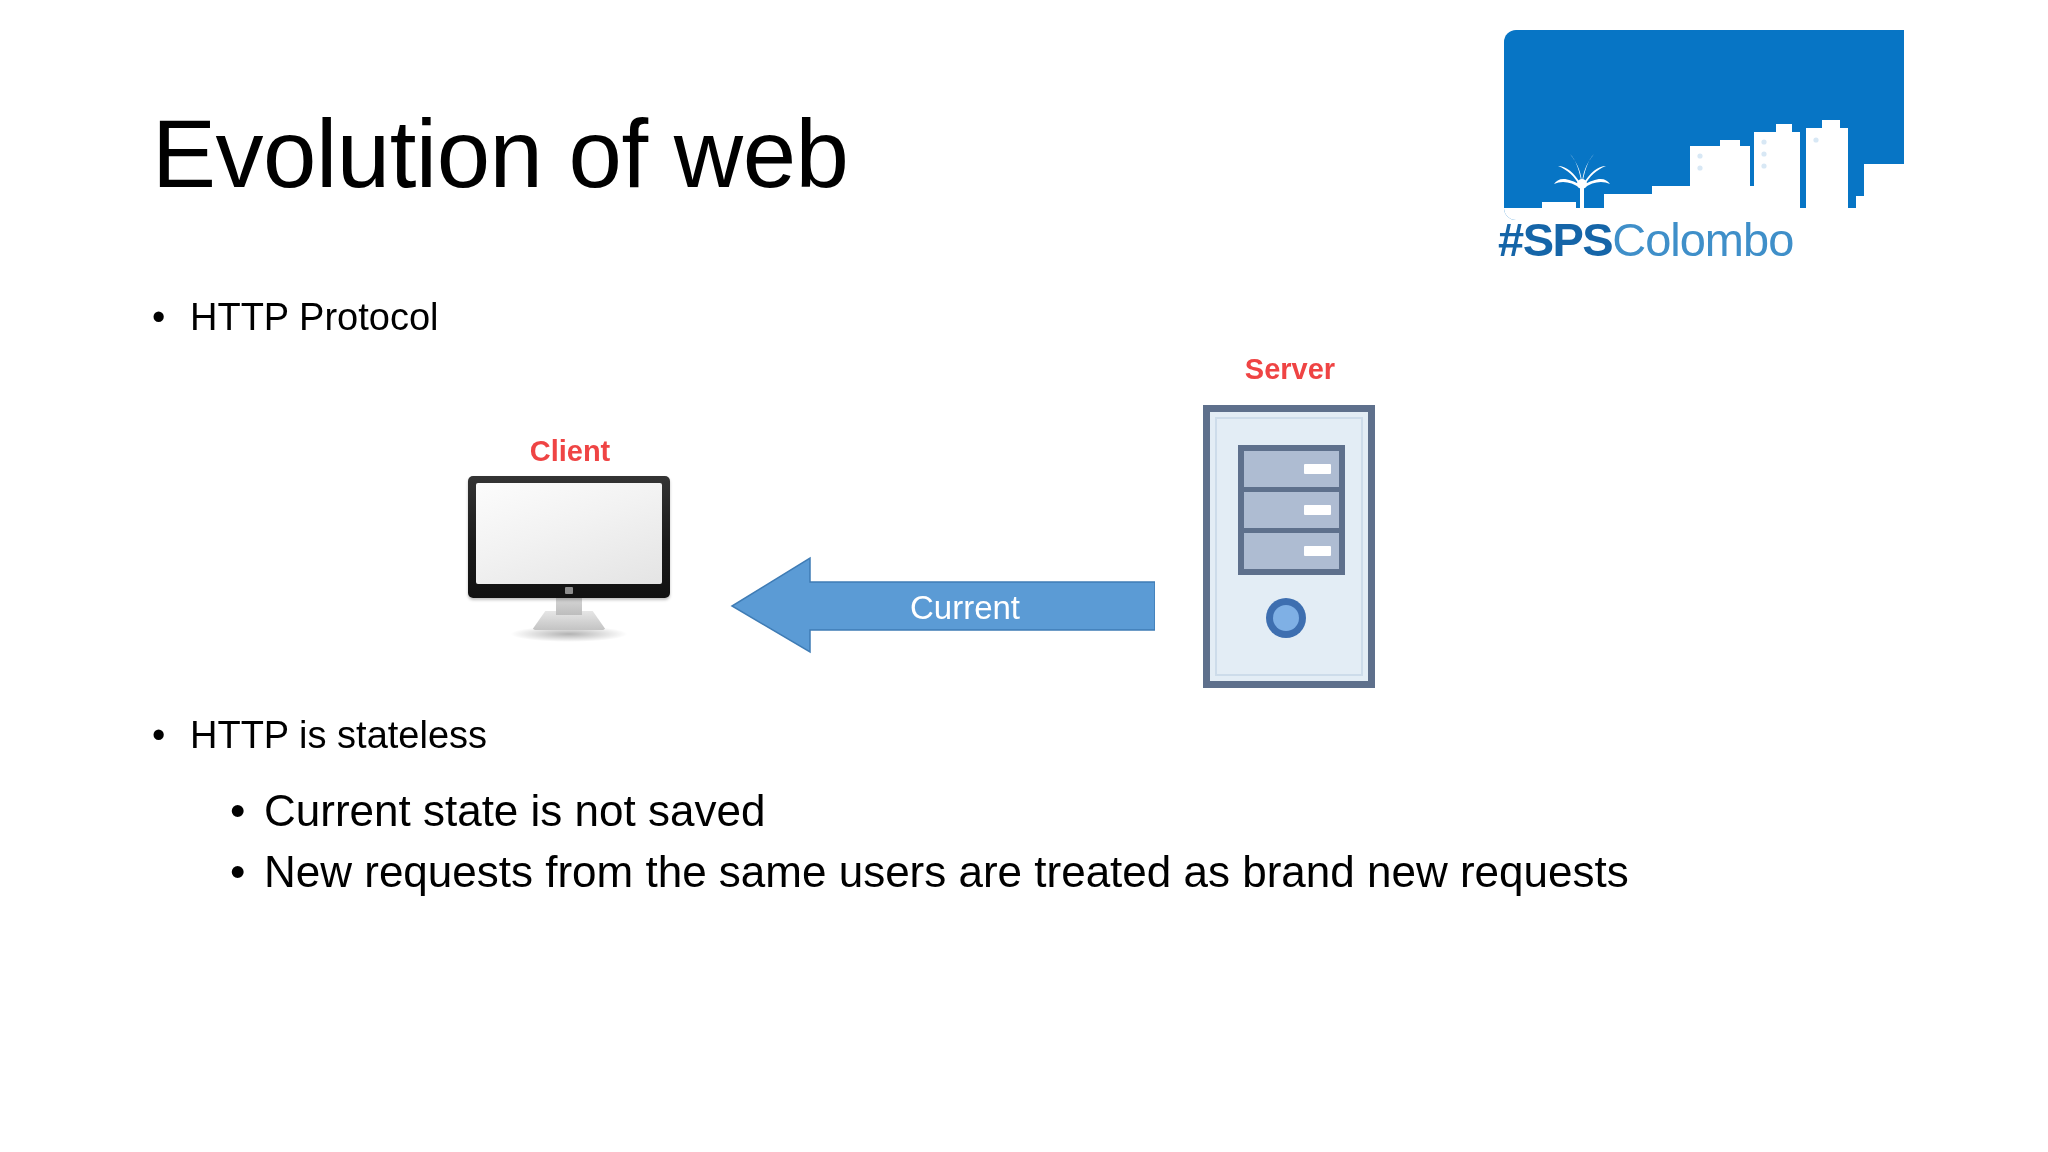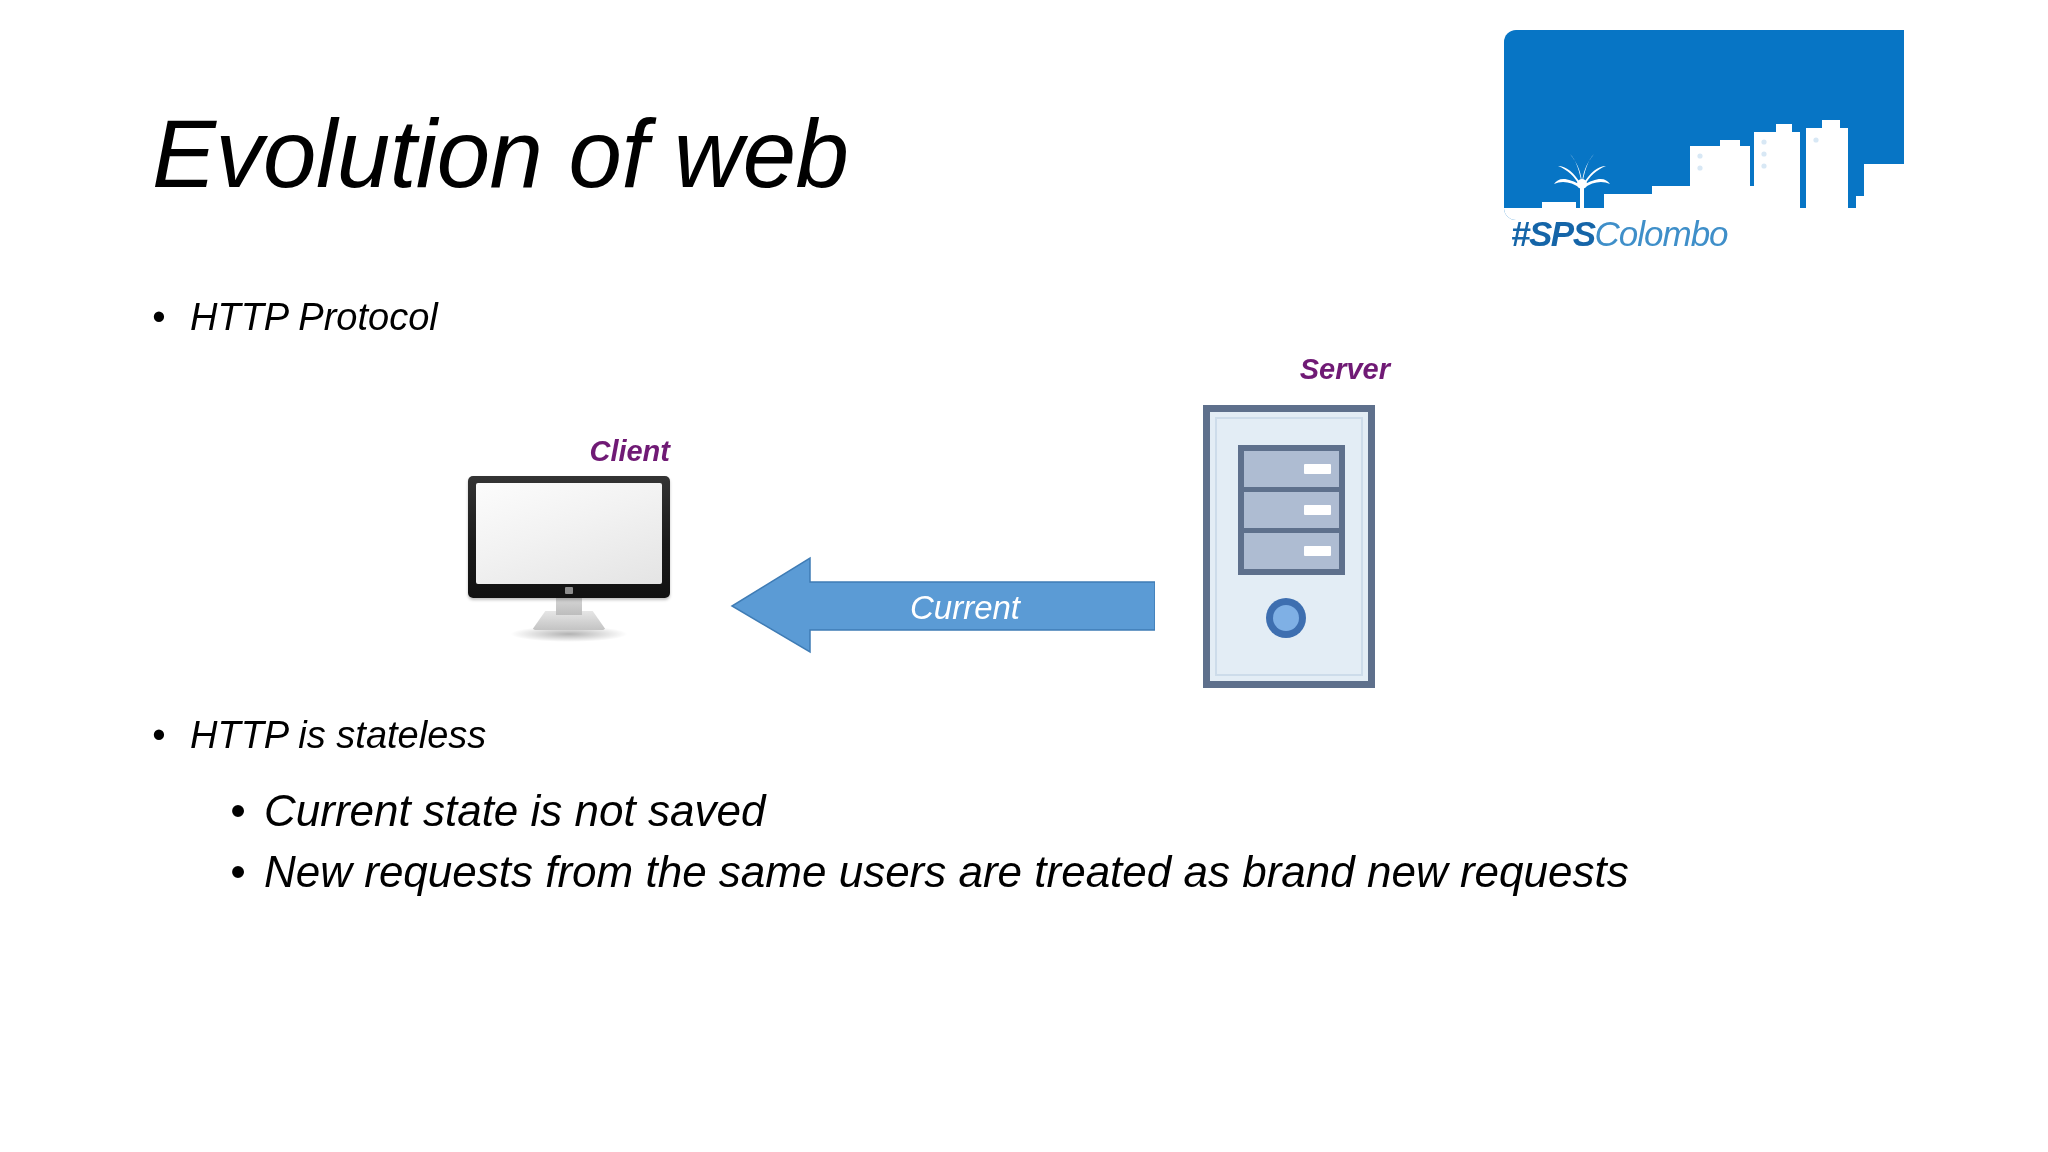"Evolution of web" .slide { font-style: italic -> none }
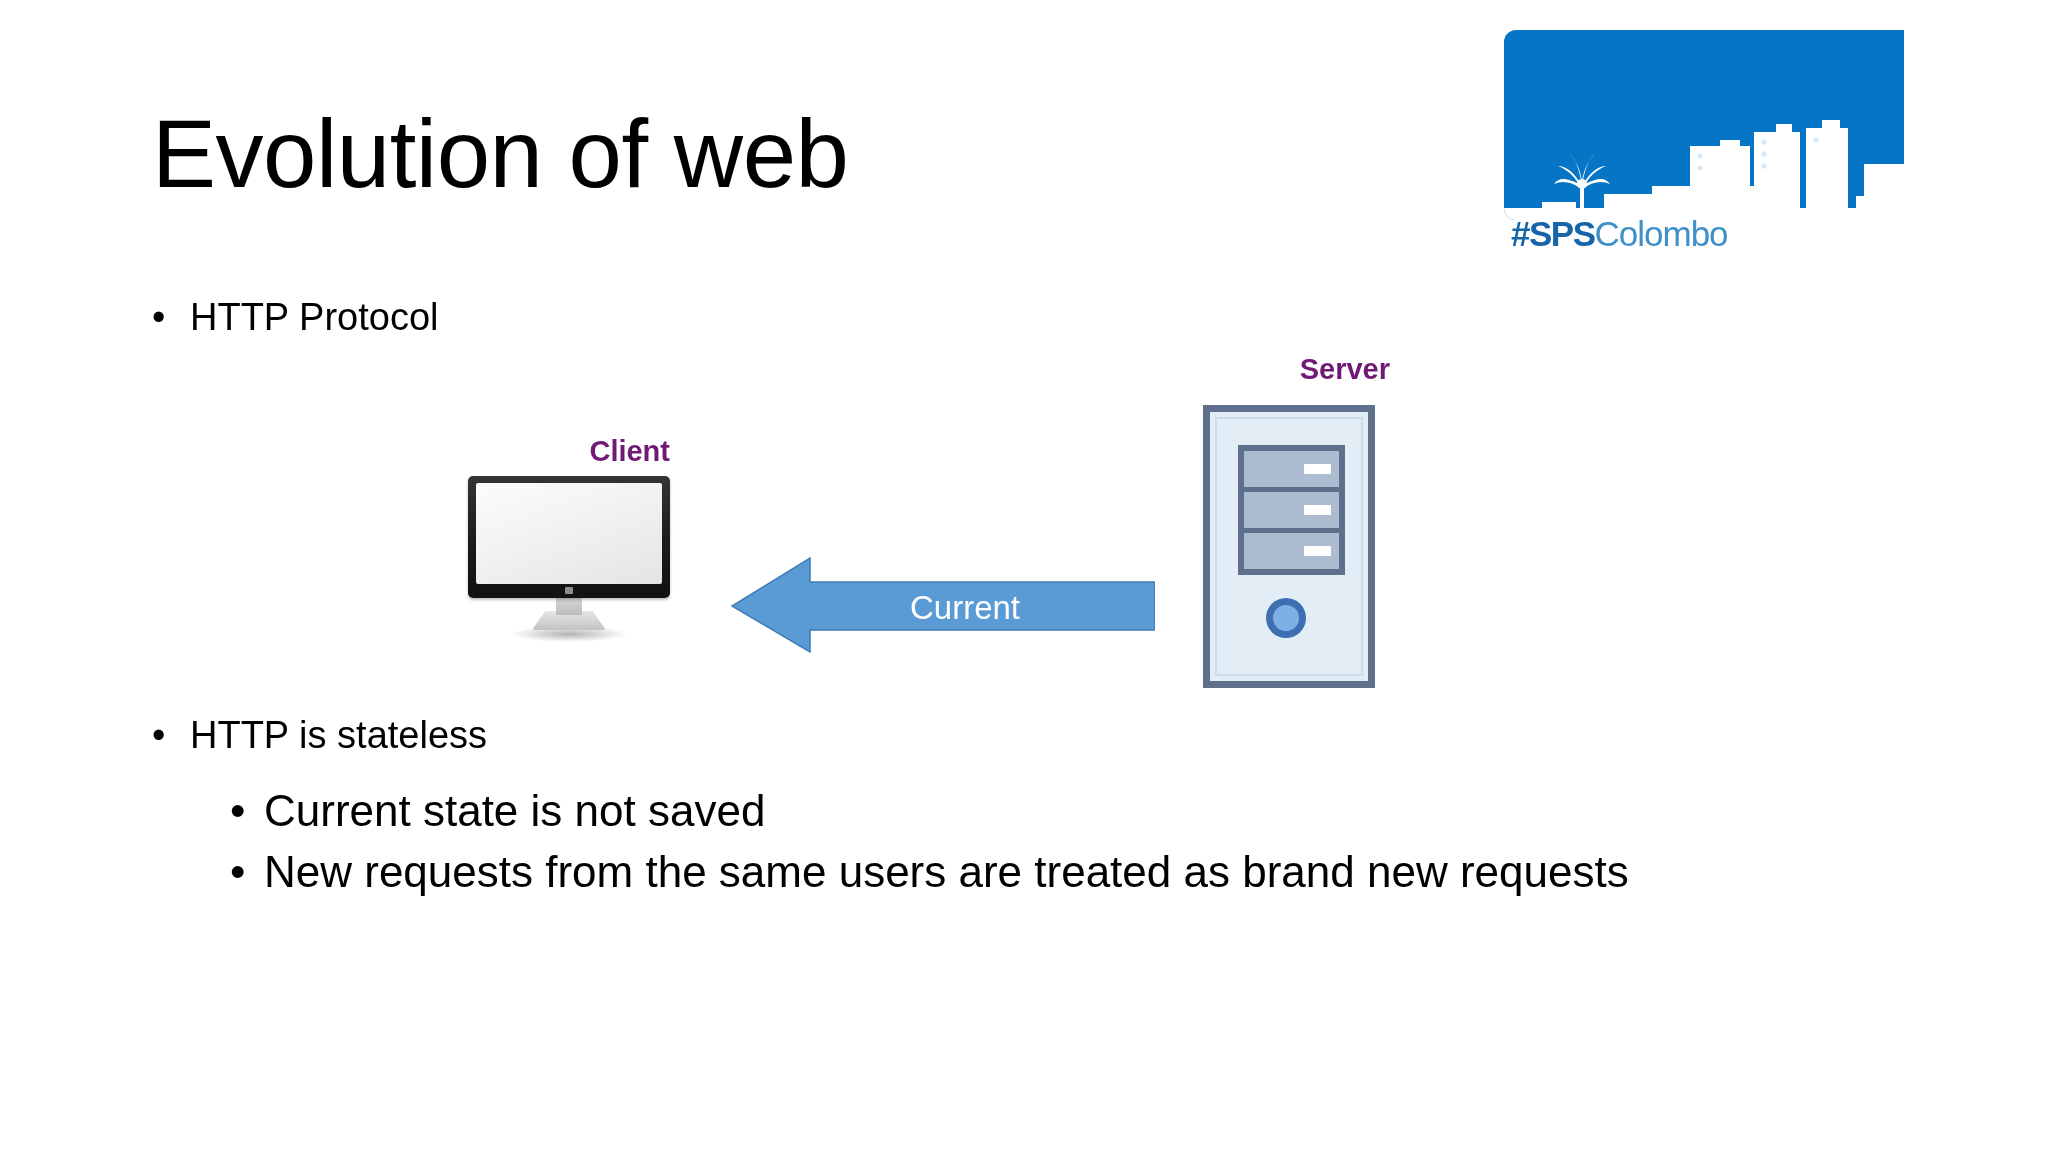"#SPSColombo" .logo-wordmark { font-size: 35px -> 47px; left: 17px -> 4px }
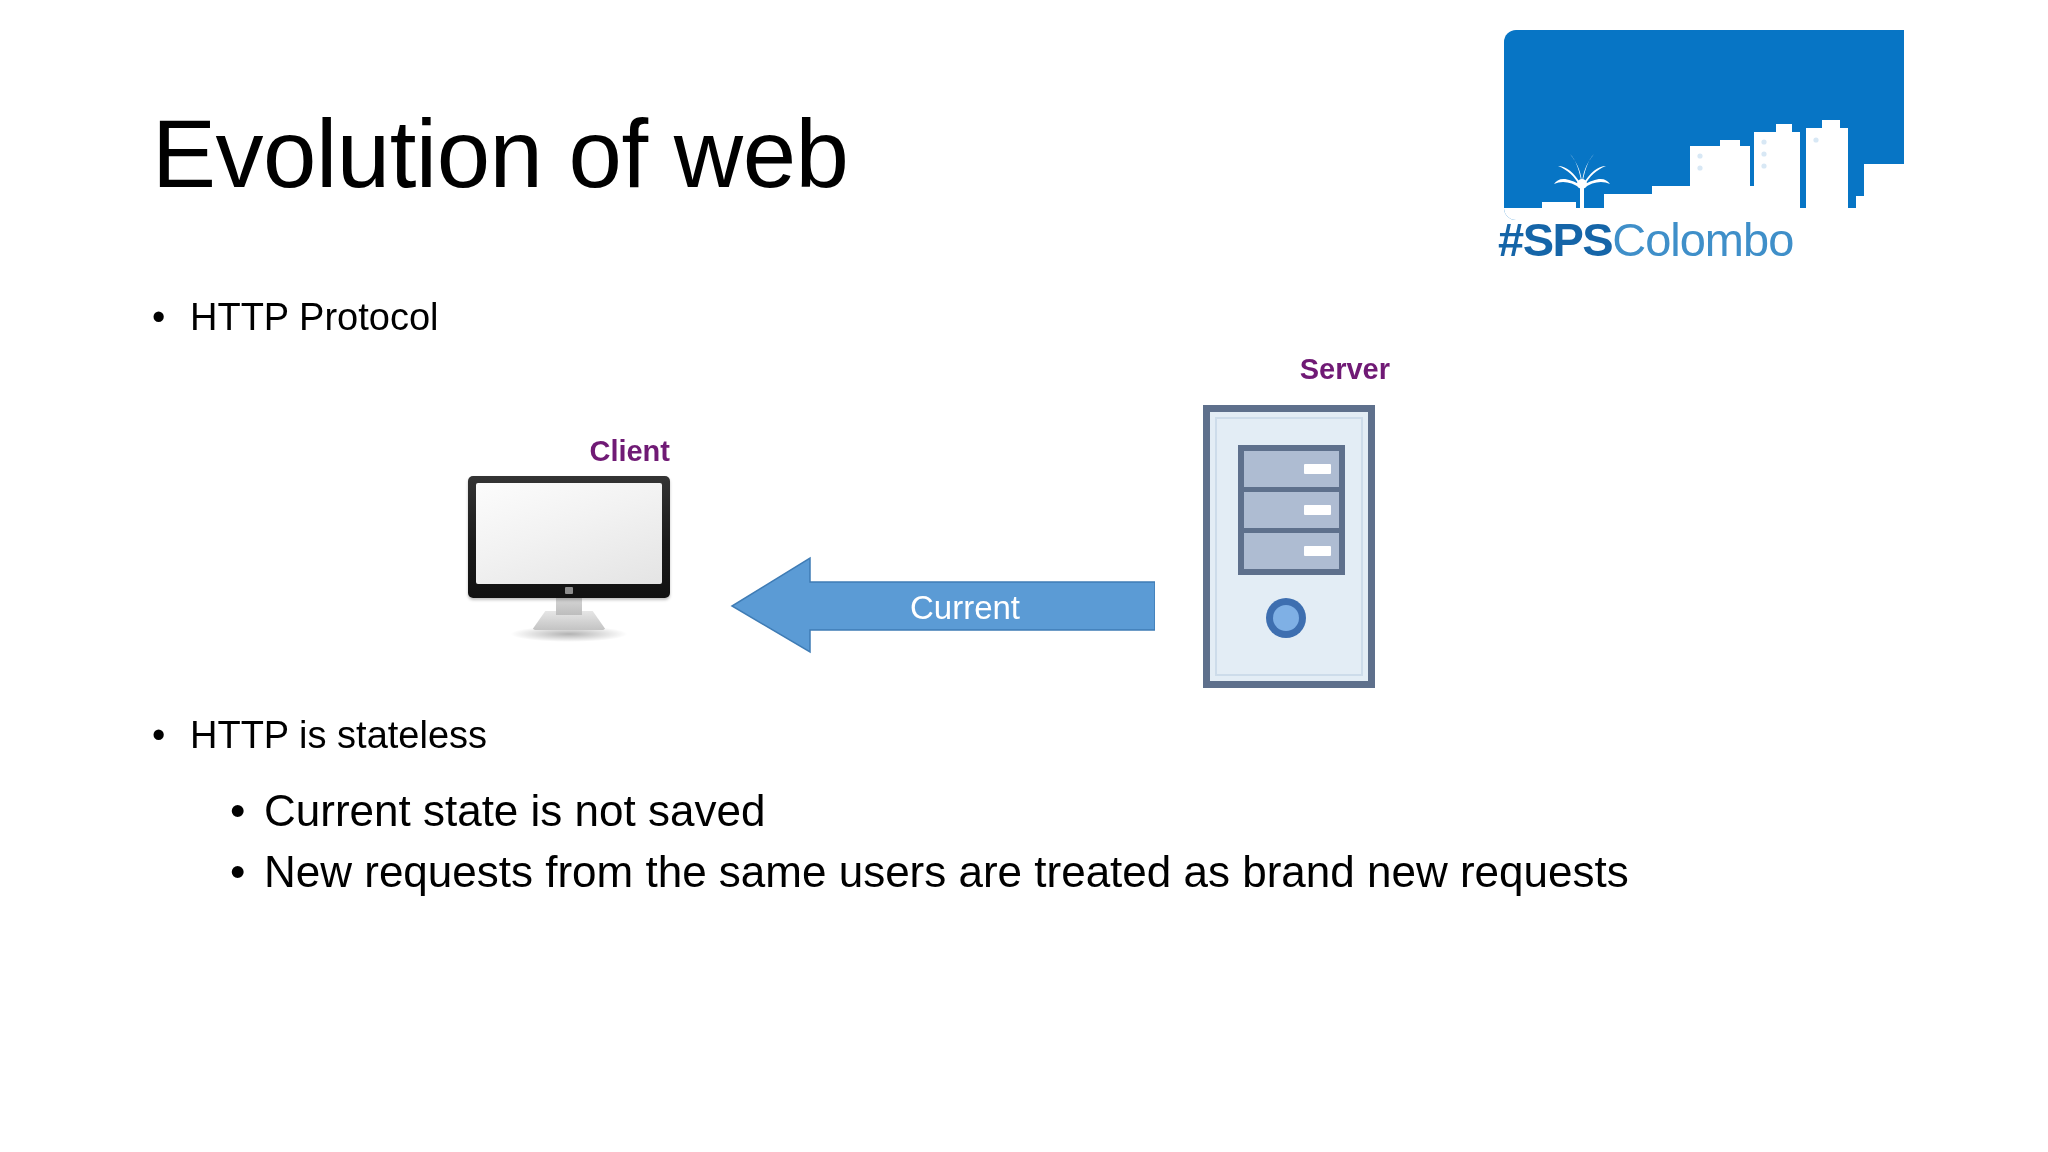"Server" .node-label { color: #701a75 -> #ef4444; text-align: right -> center }
